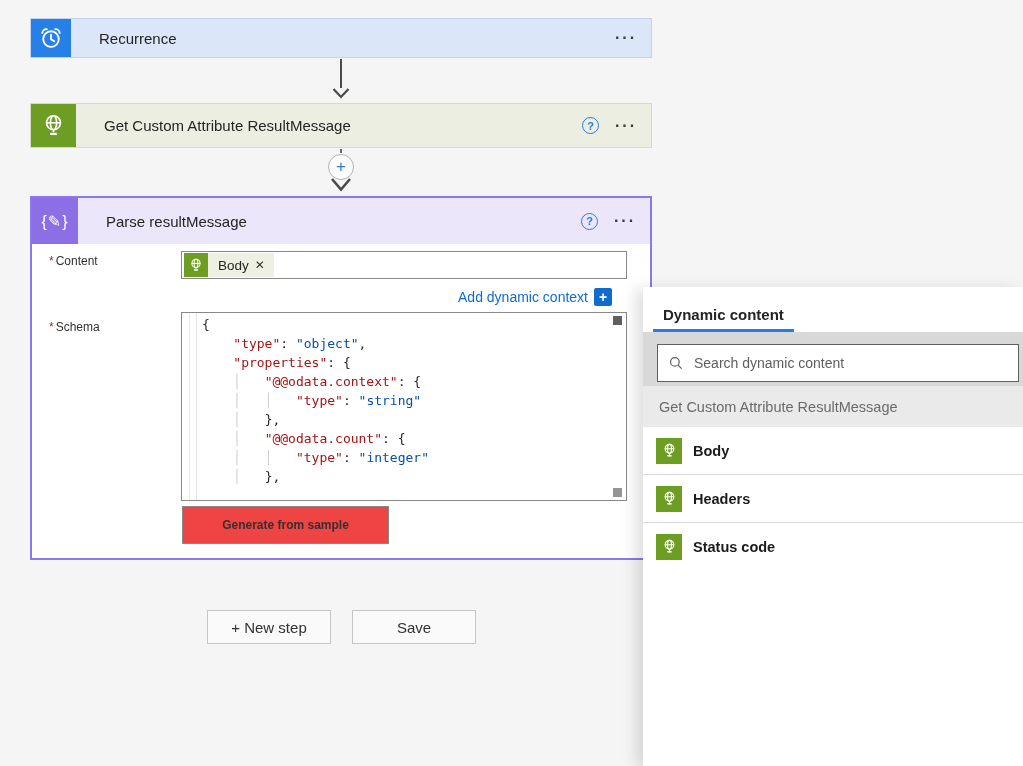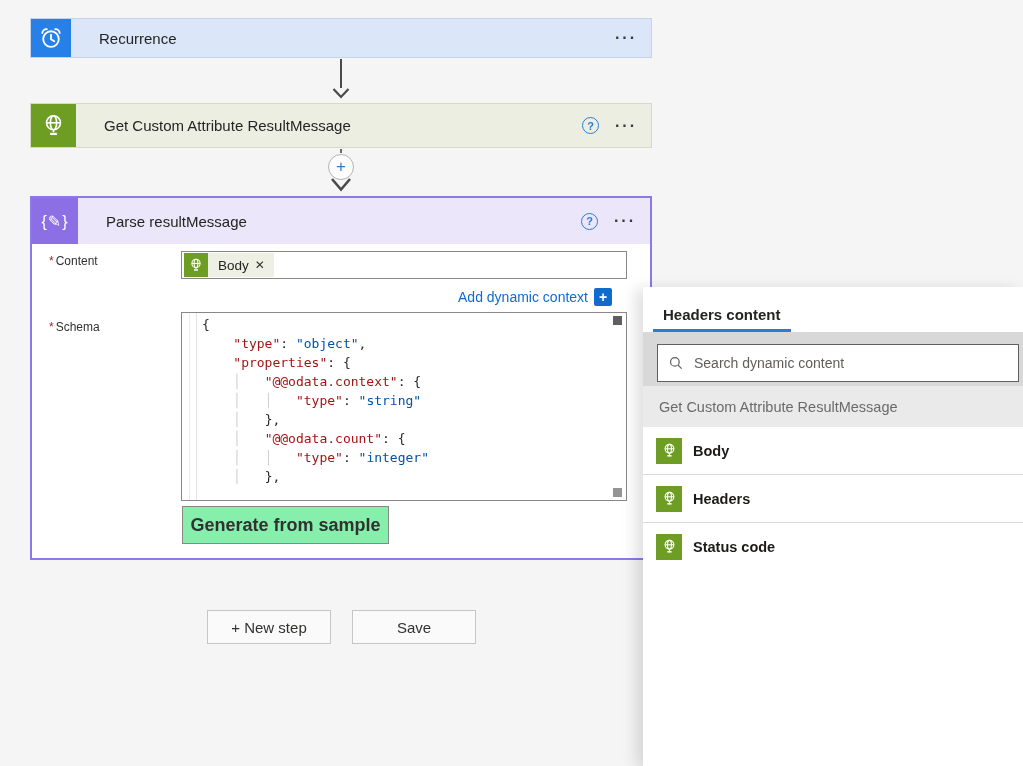"Headers content" span.tab { text: Headers -> Dynamic }
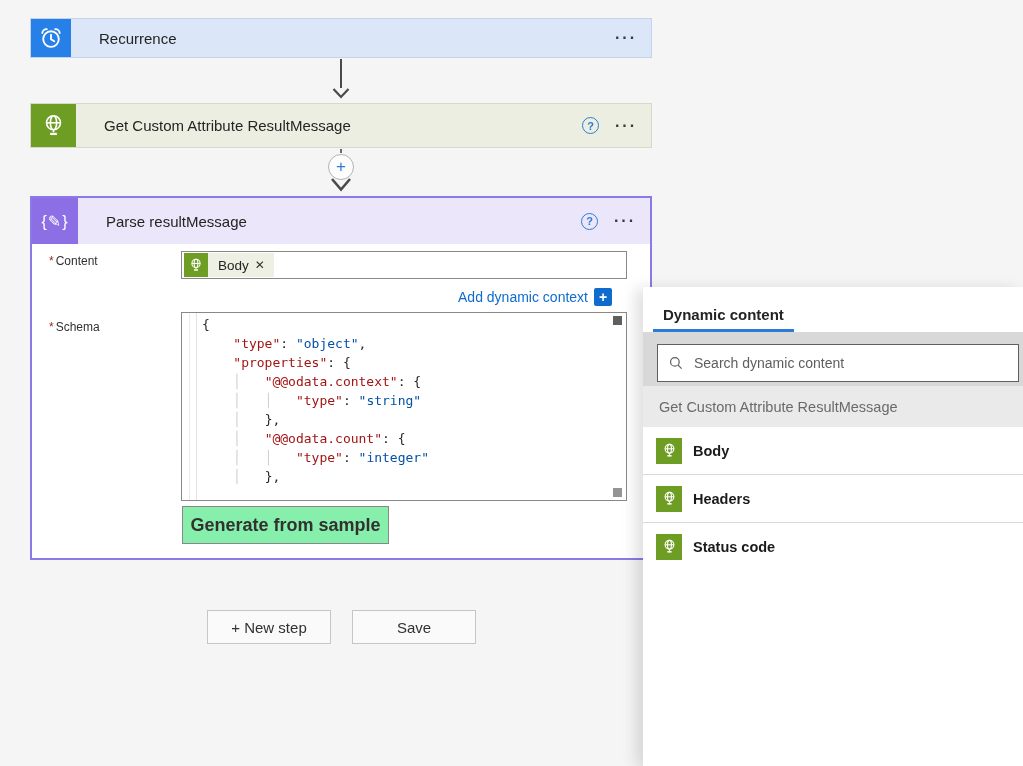"Generate from sample" #generate-btn { background: #86efac -> #ef4444; font-size: 18px -> 12px }
